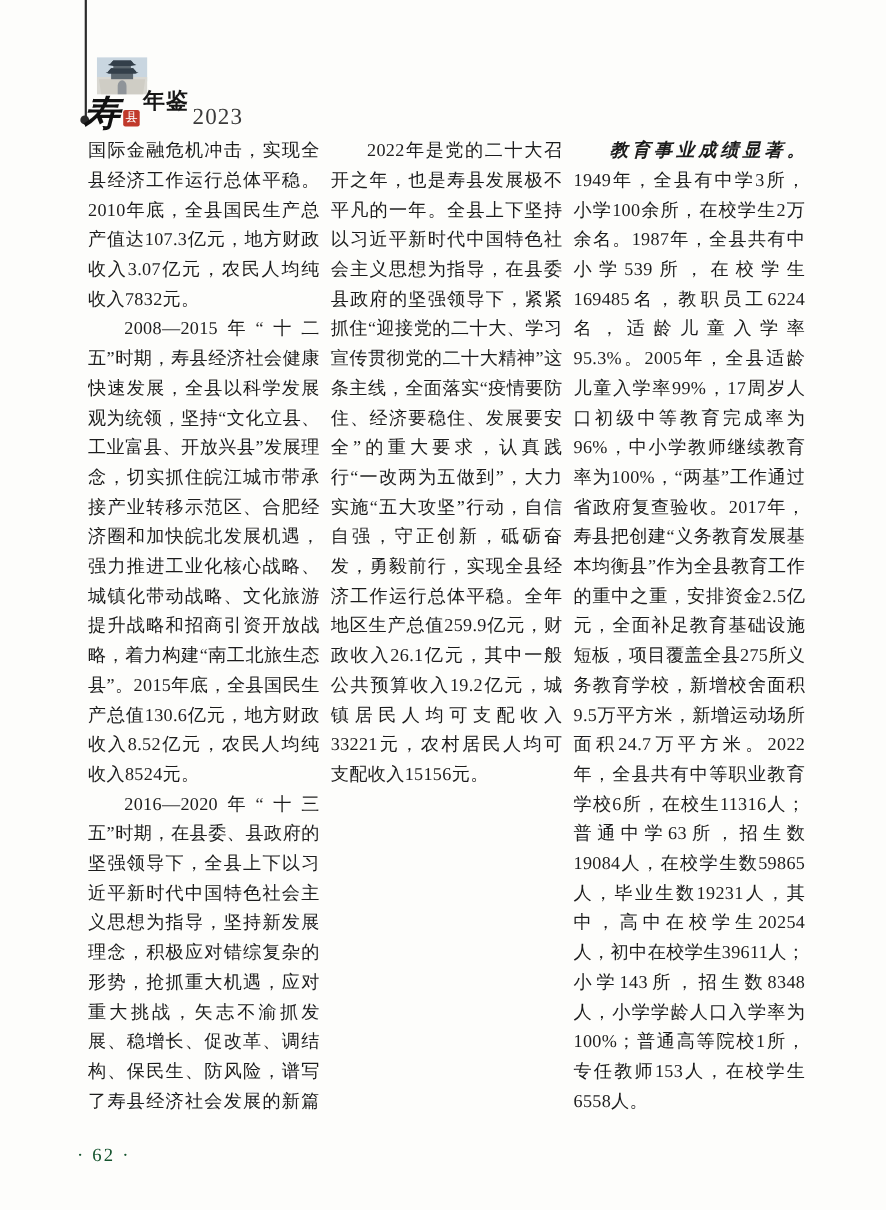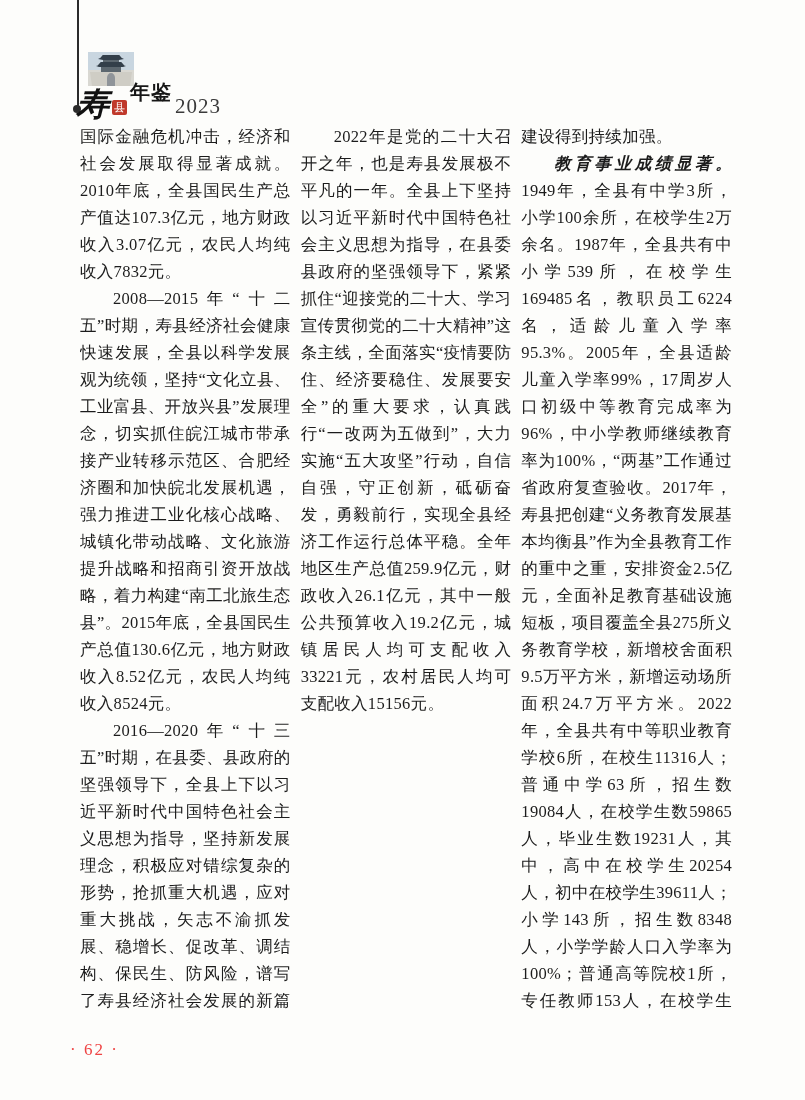"国际金融危机冲击，经济和社会发展取得显著成就。2010年底，全县国民生产总产值达" p { text: 经济和社会发展取得显著成就 -> 实现全县经济工作运行总体平稳 }
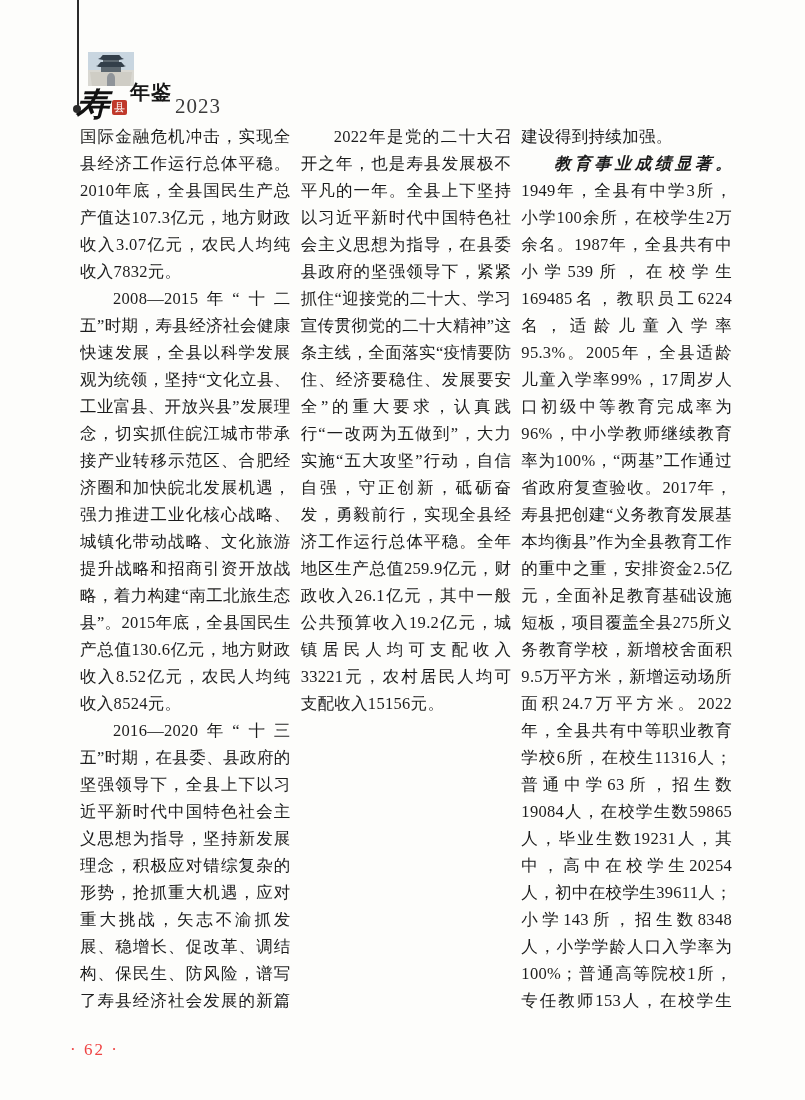"建设得到持续加强。" p { html: <p>建设得到持续加强。</p> -> none }
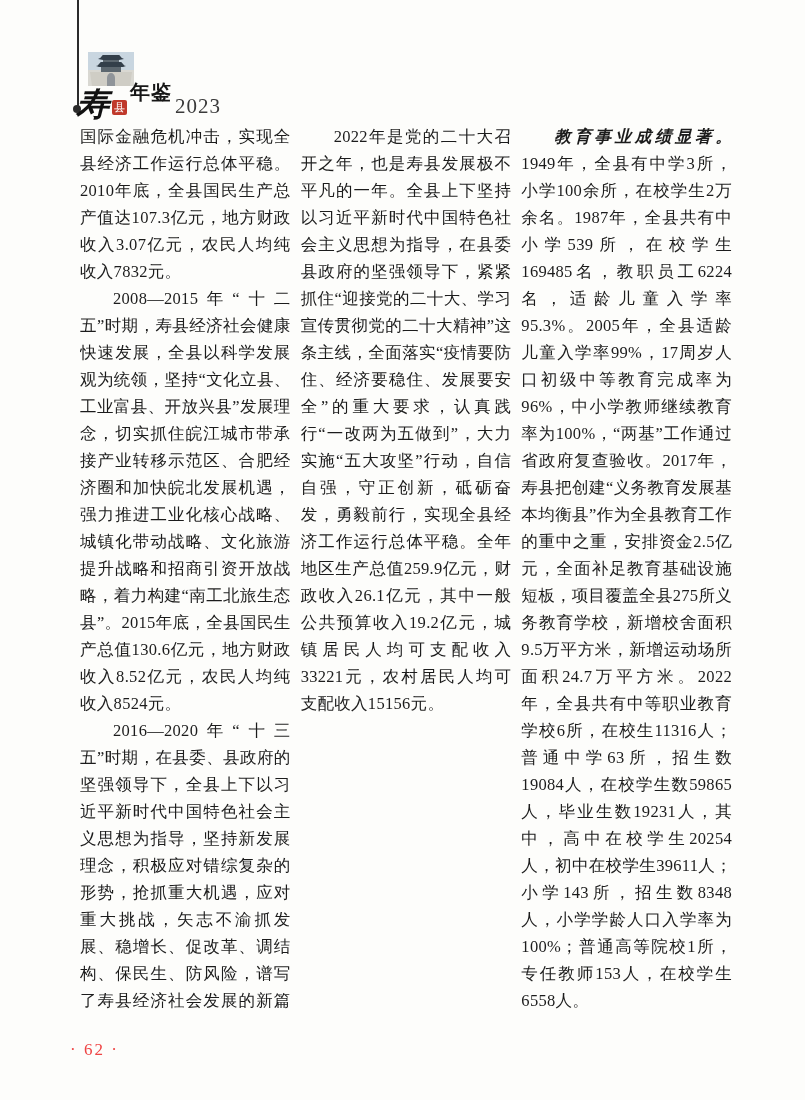"· 62 ·" .page-number { color: #ef4444 -> #14532d }
